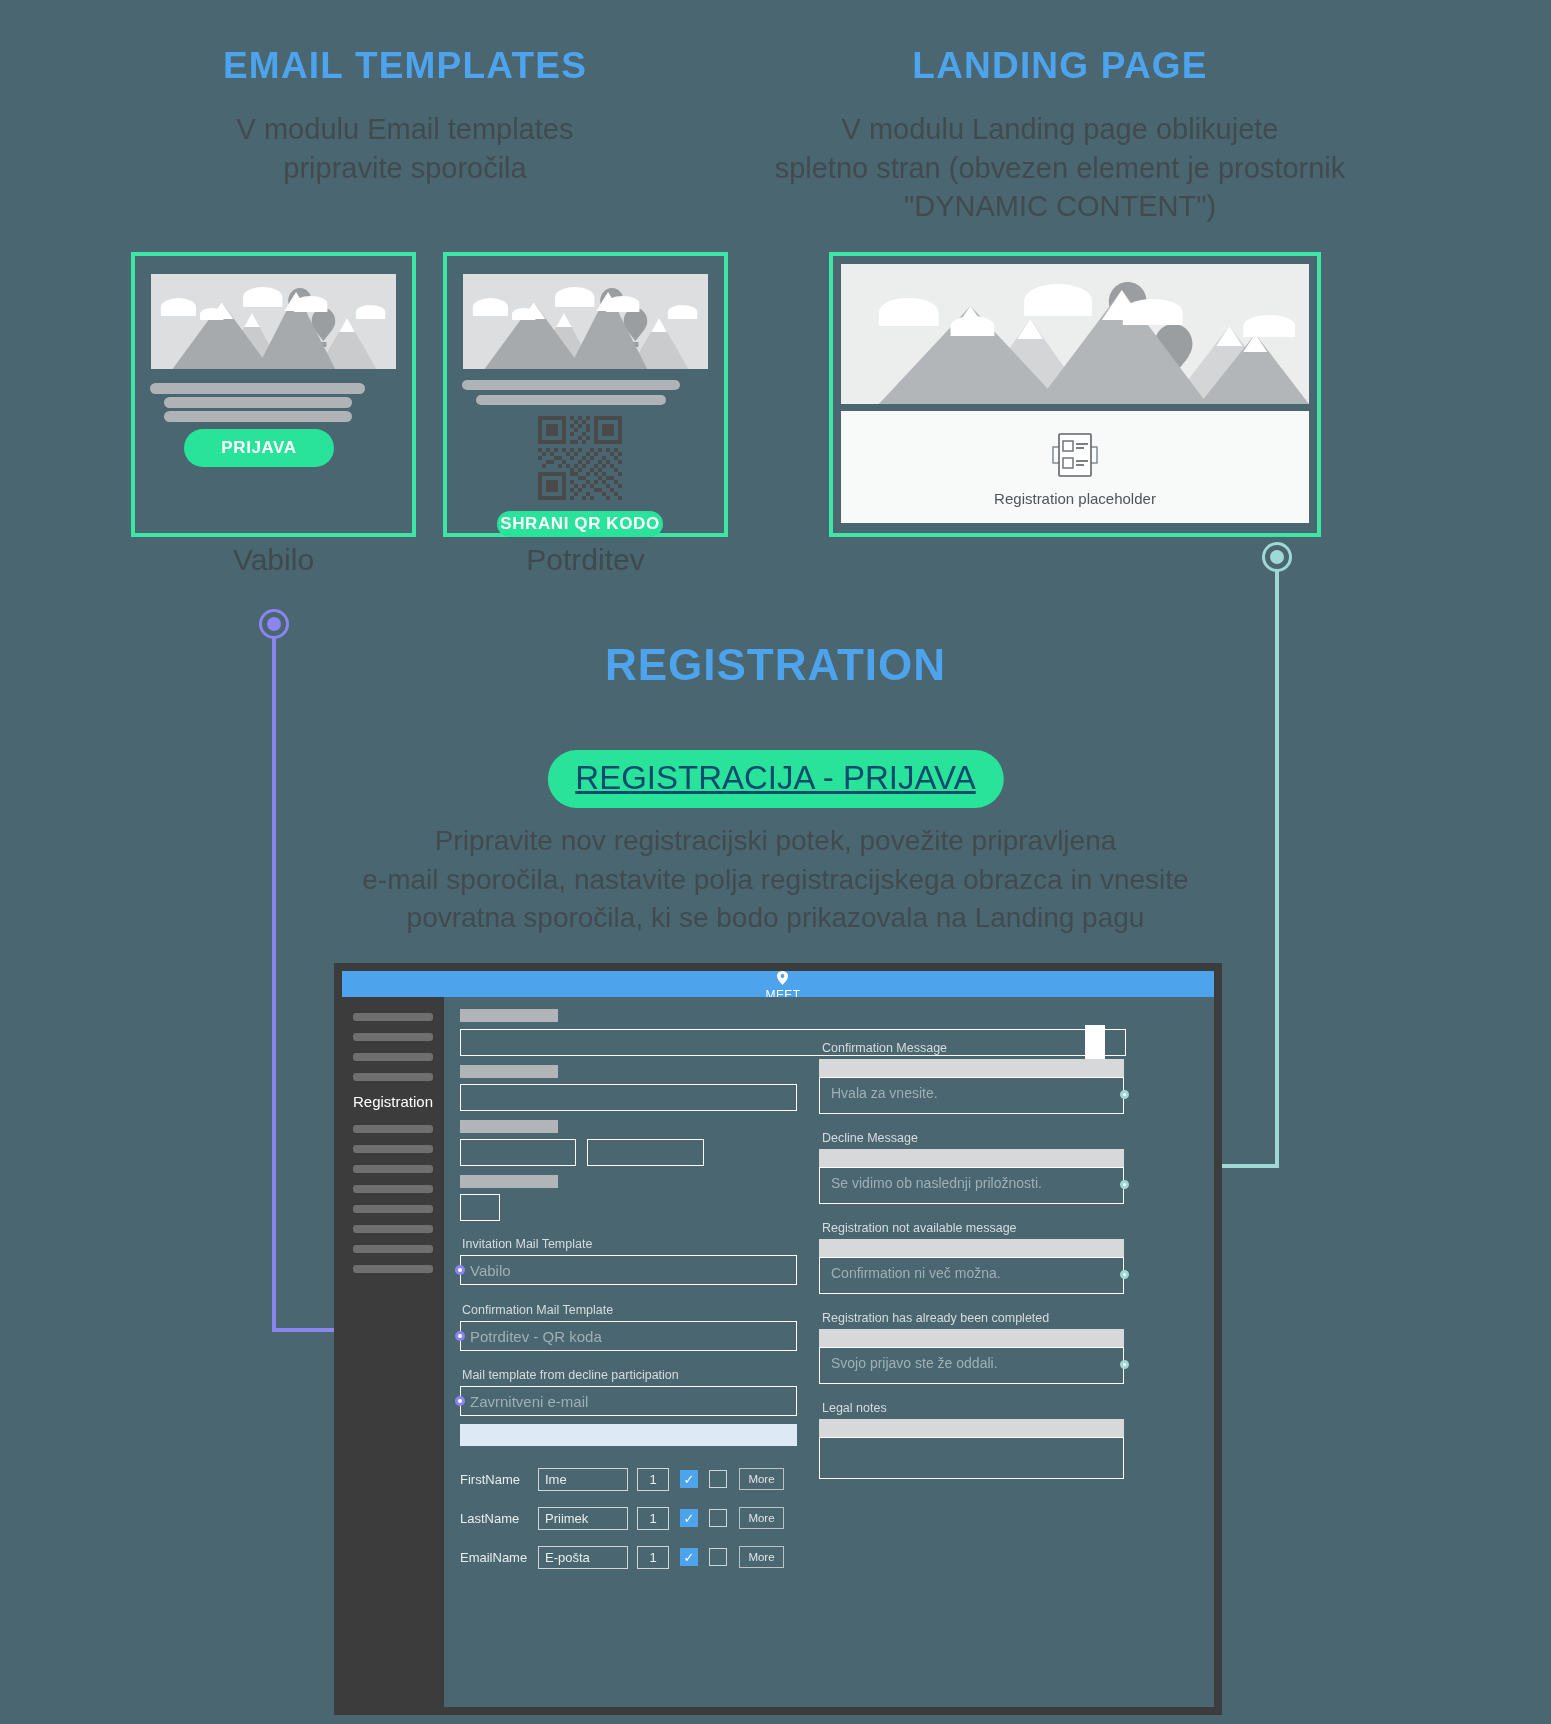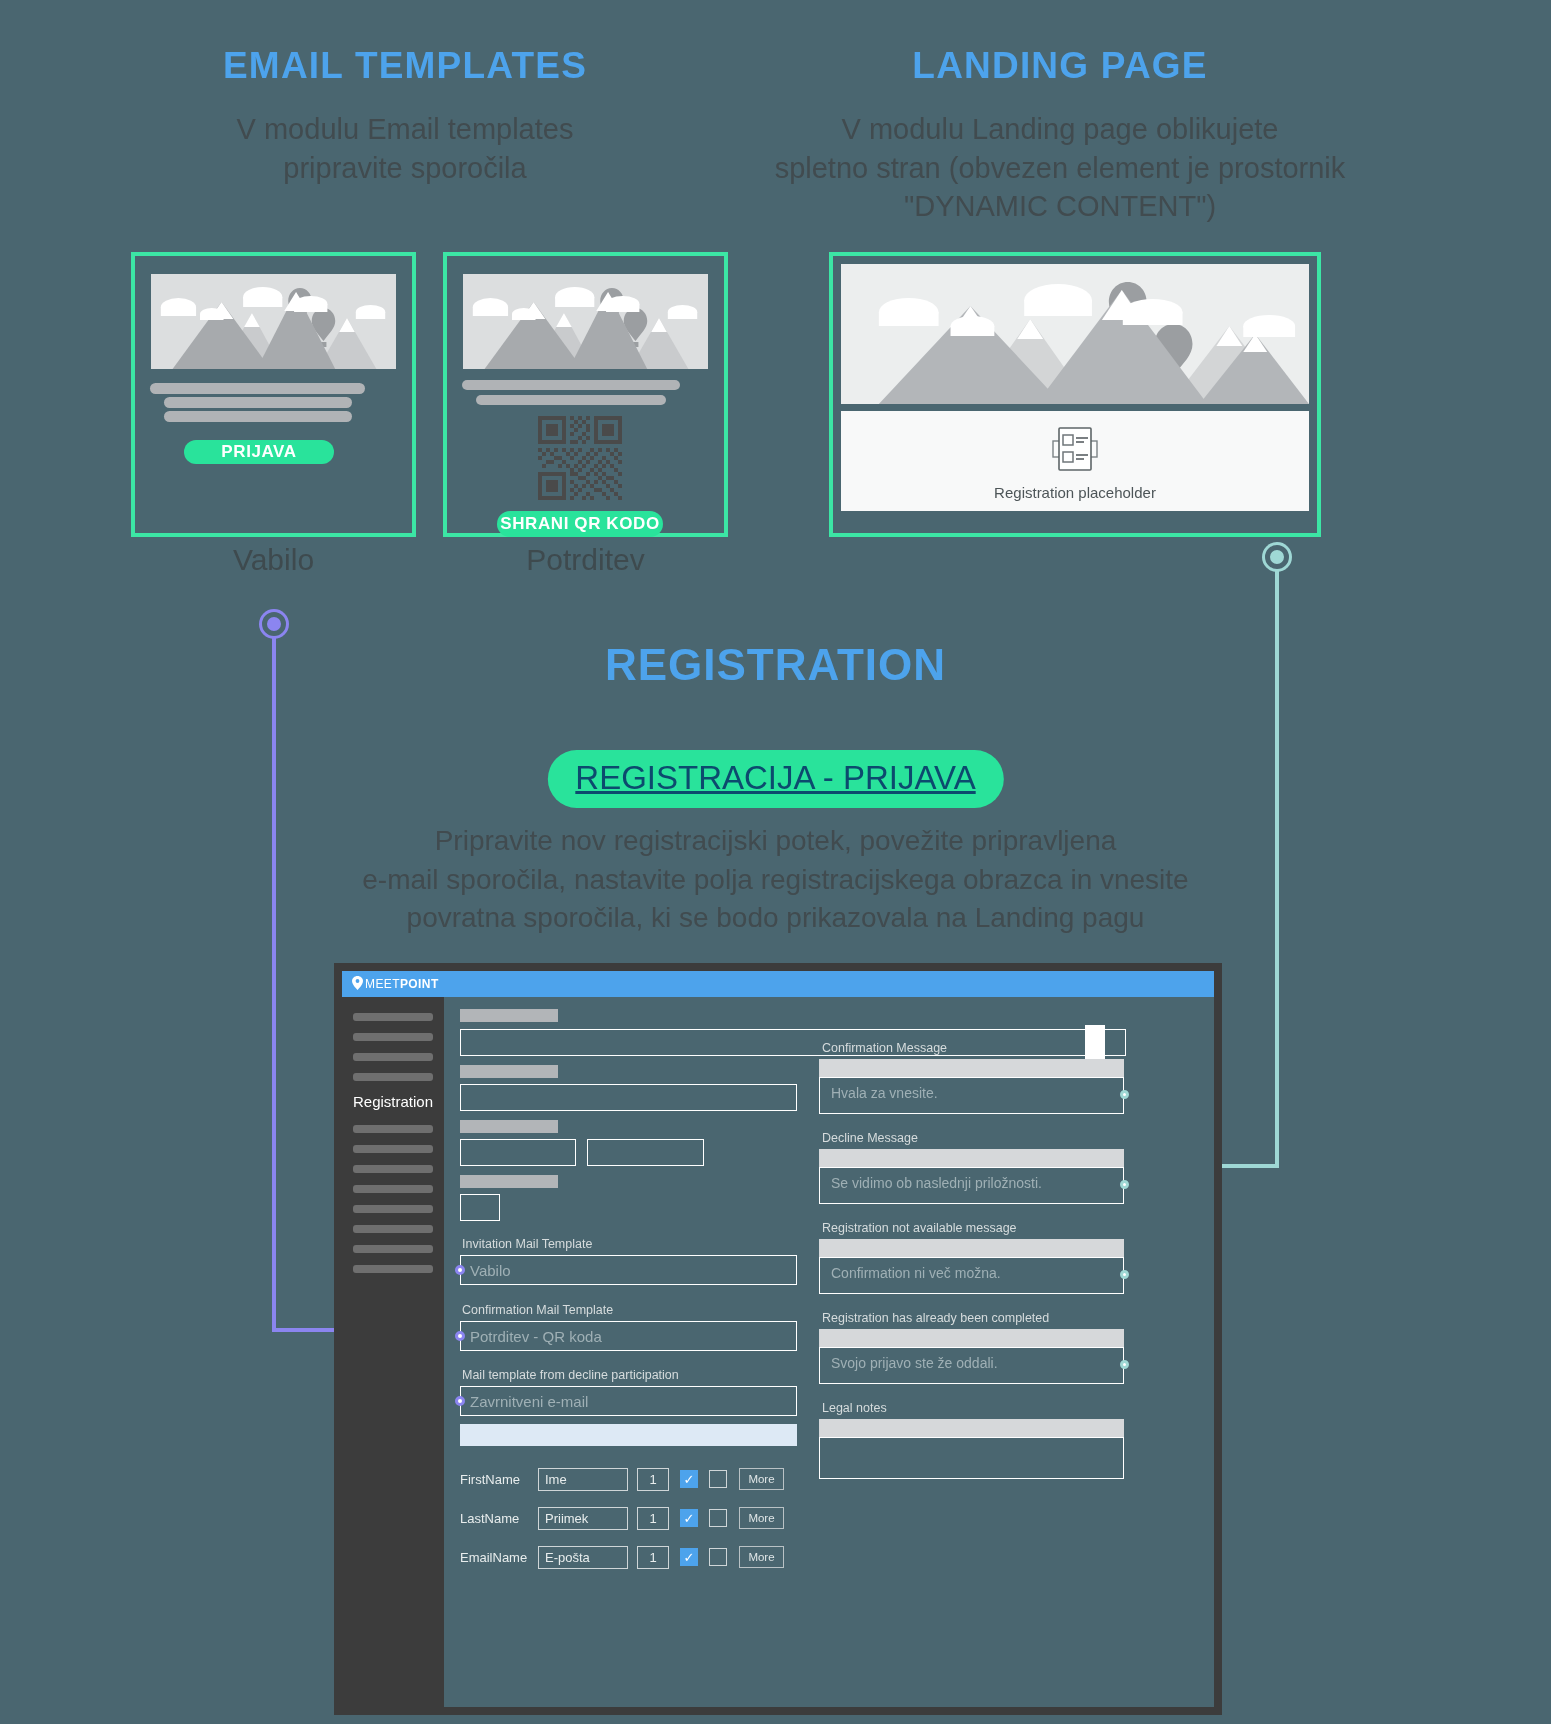"PRIJAVA" div.pill { height: 24px -> 38px; top: 184px -> 173px }
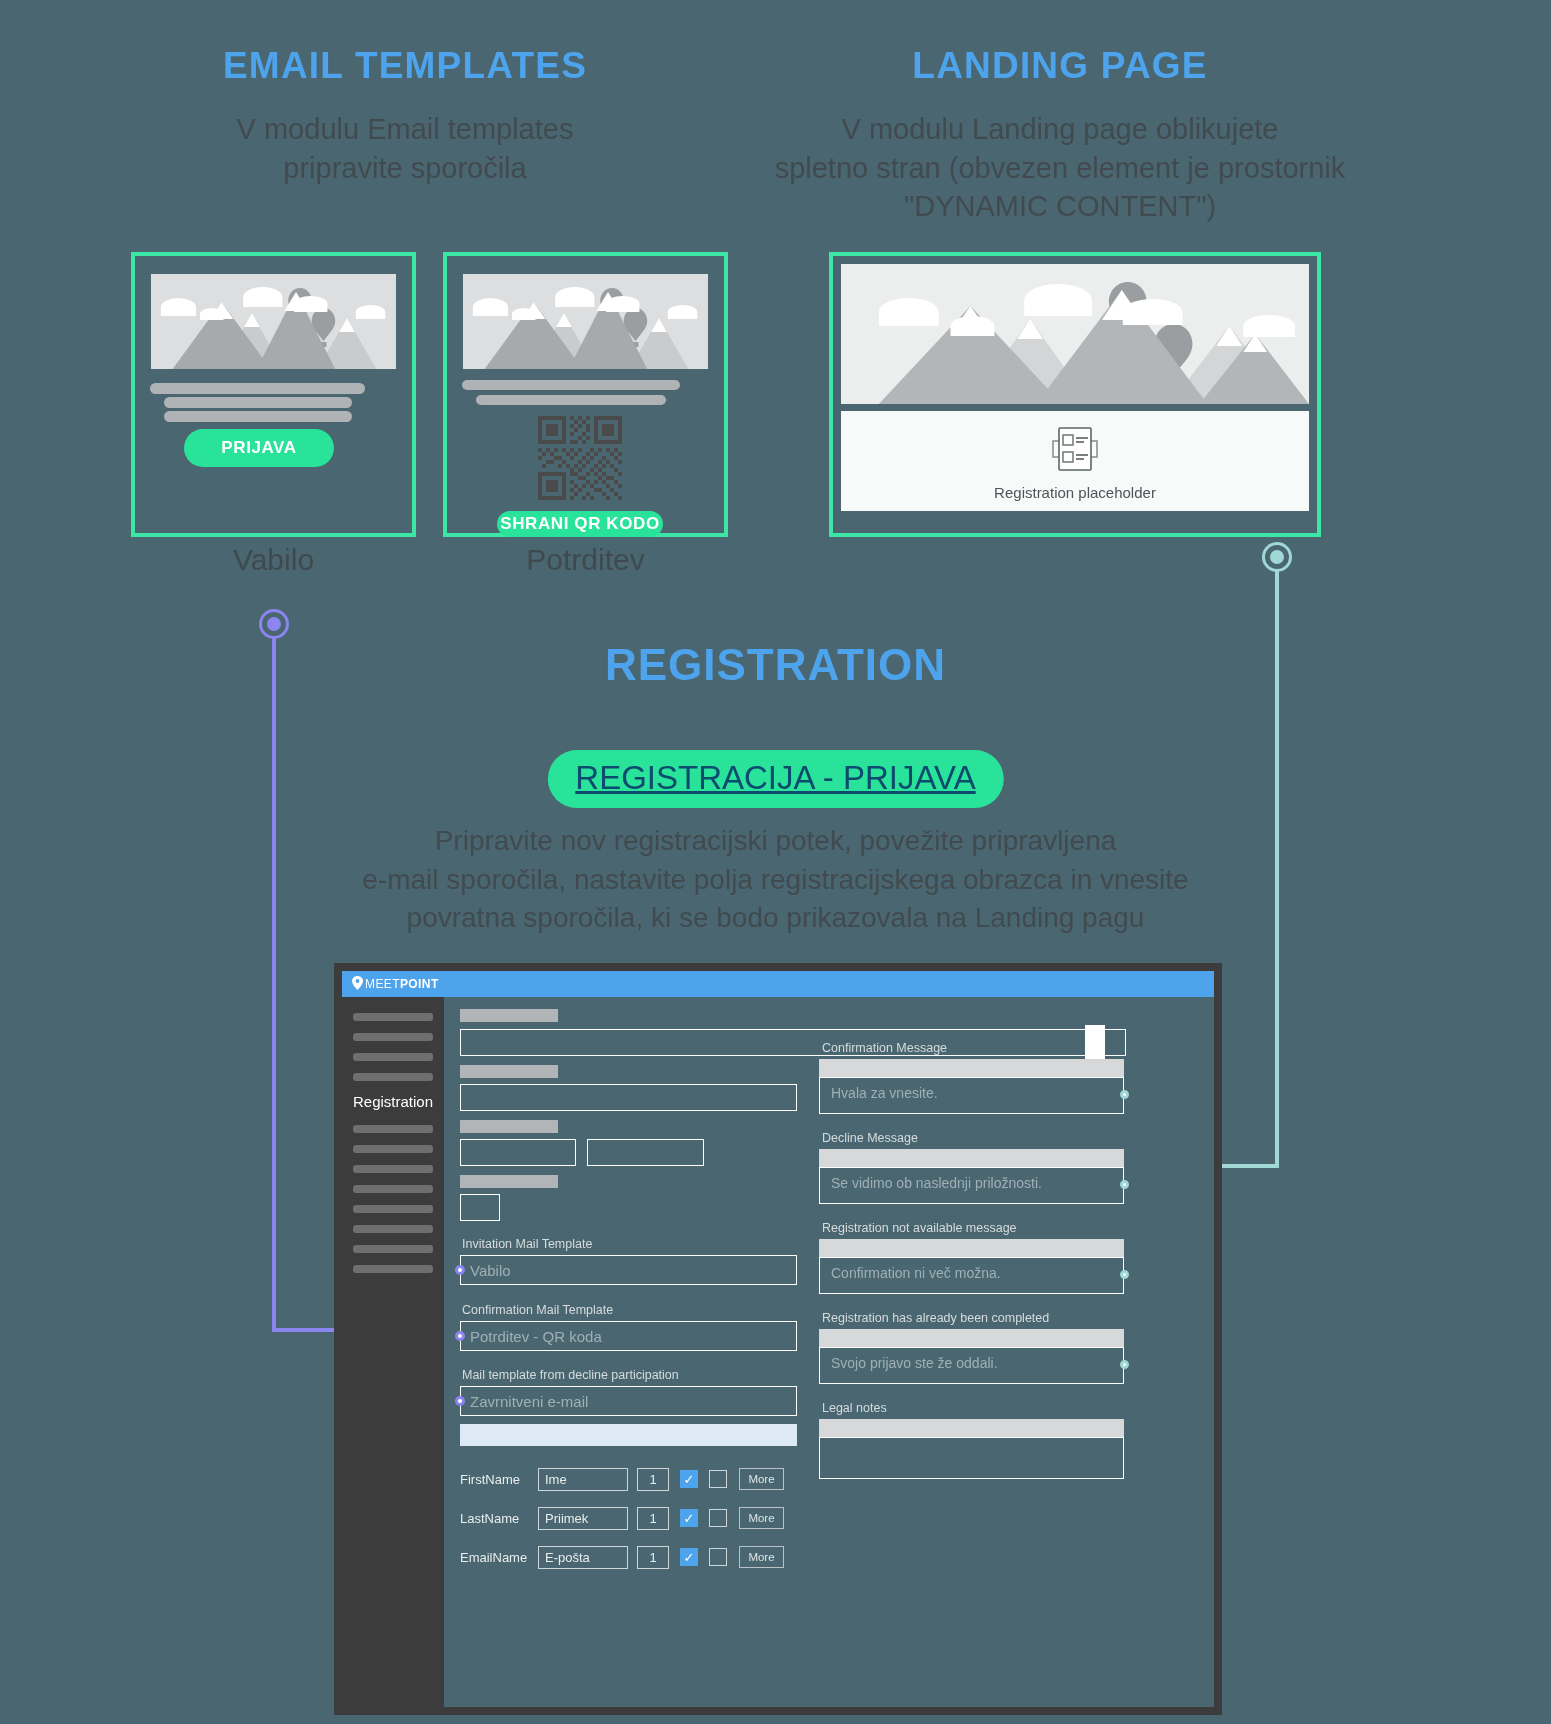"Registration placeholder" div.lp-placeholder { height: 100px -> 112px }
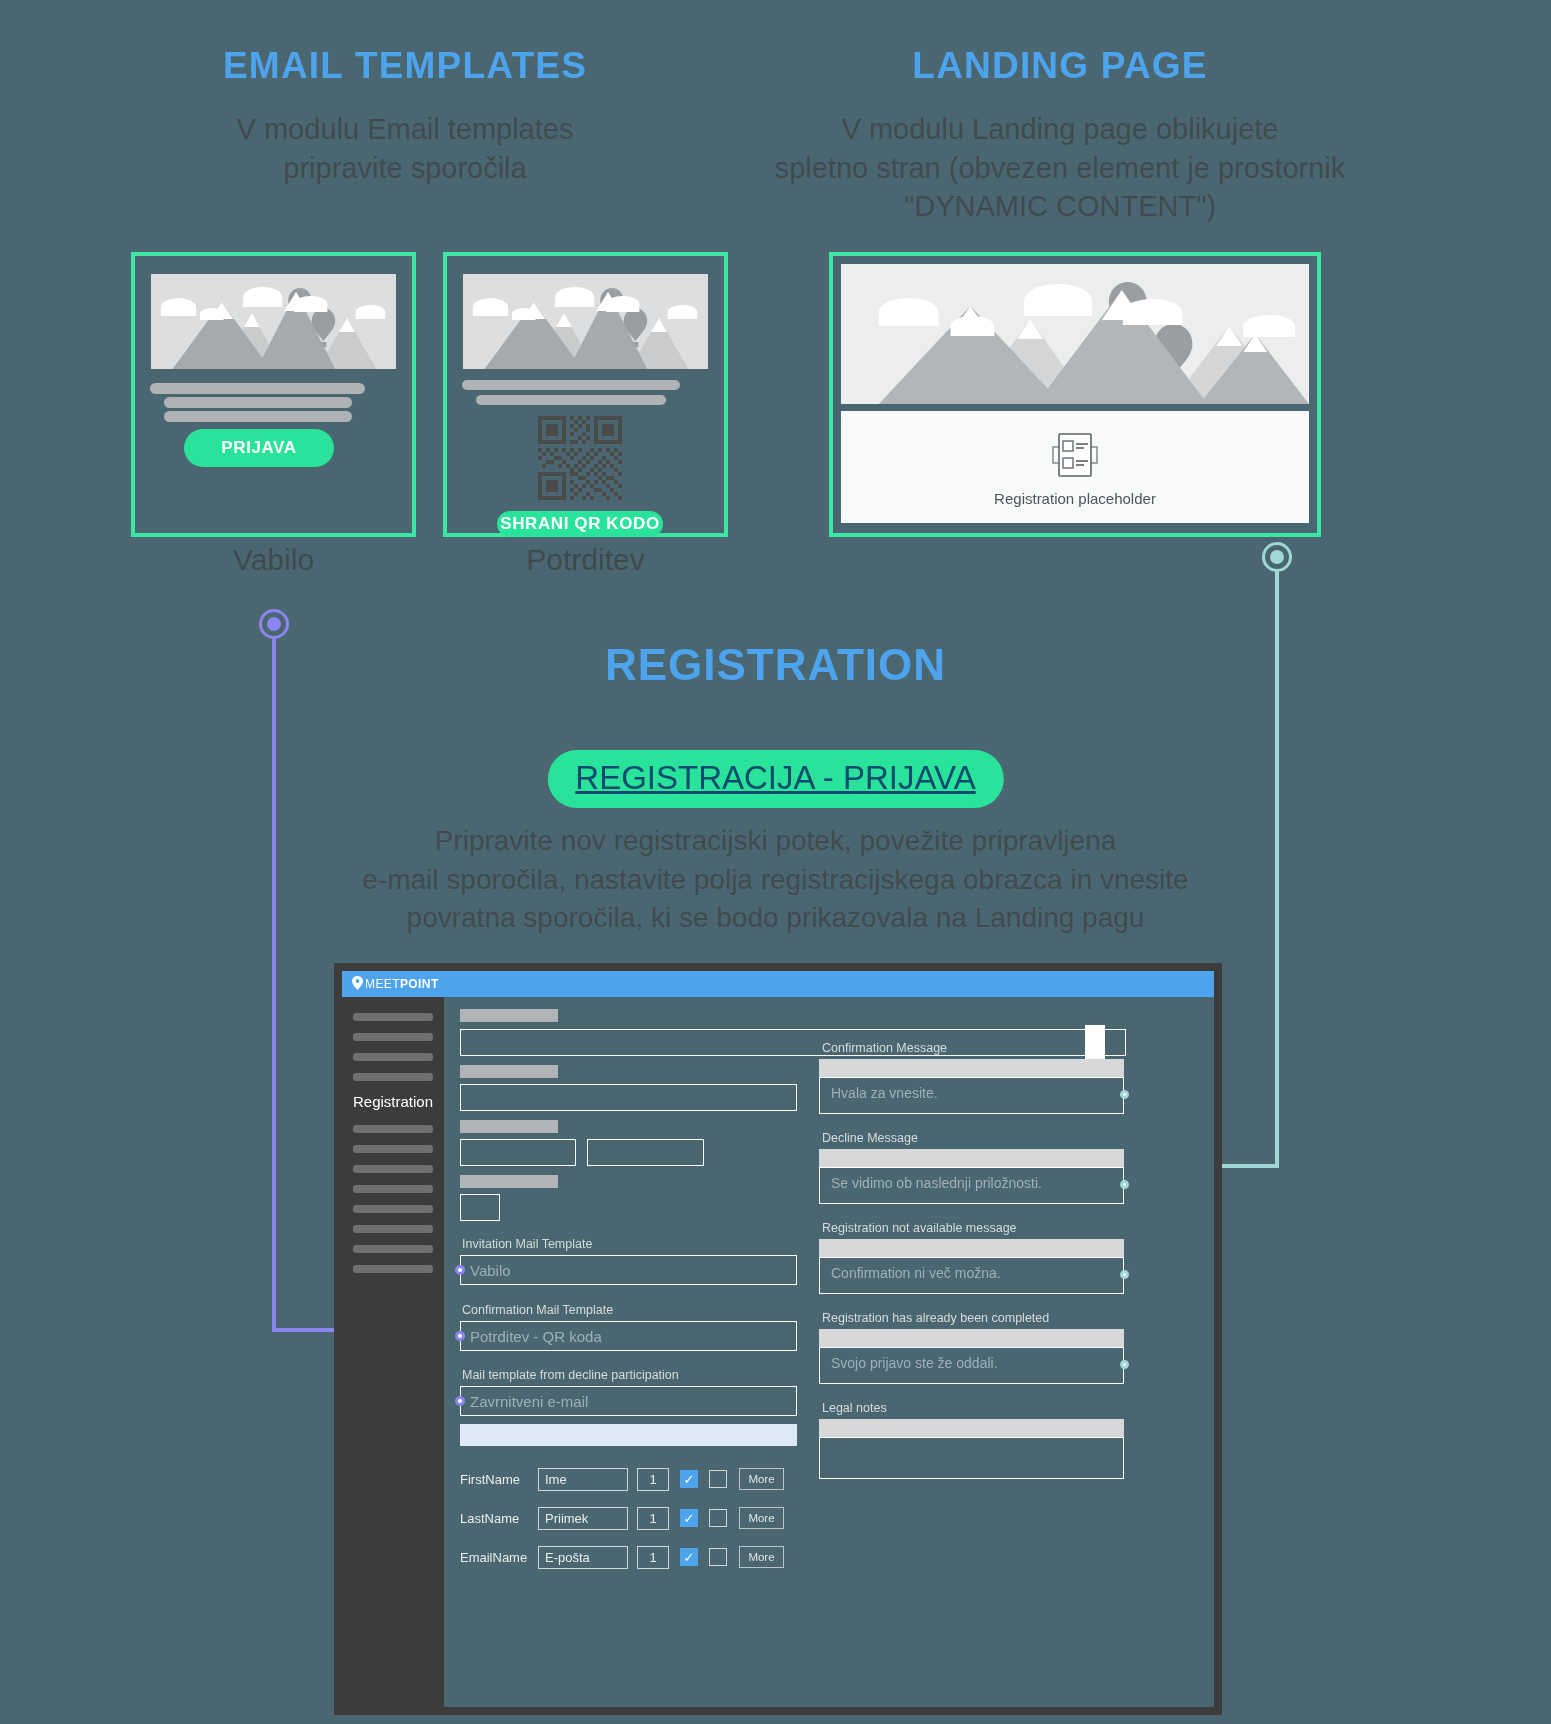"MEET" .app-topbar { flex-direction: none -> column }
